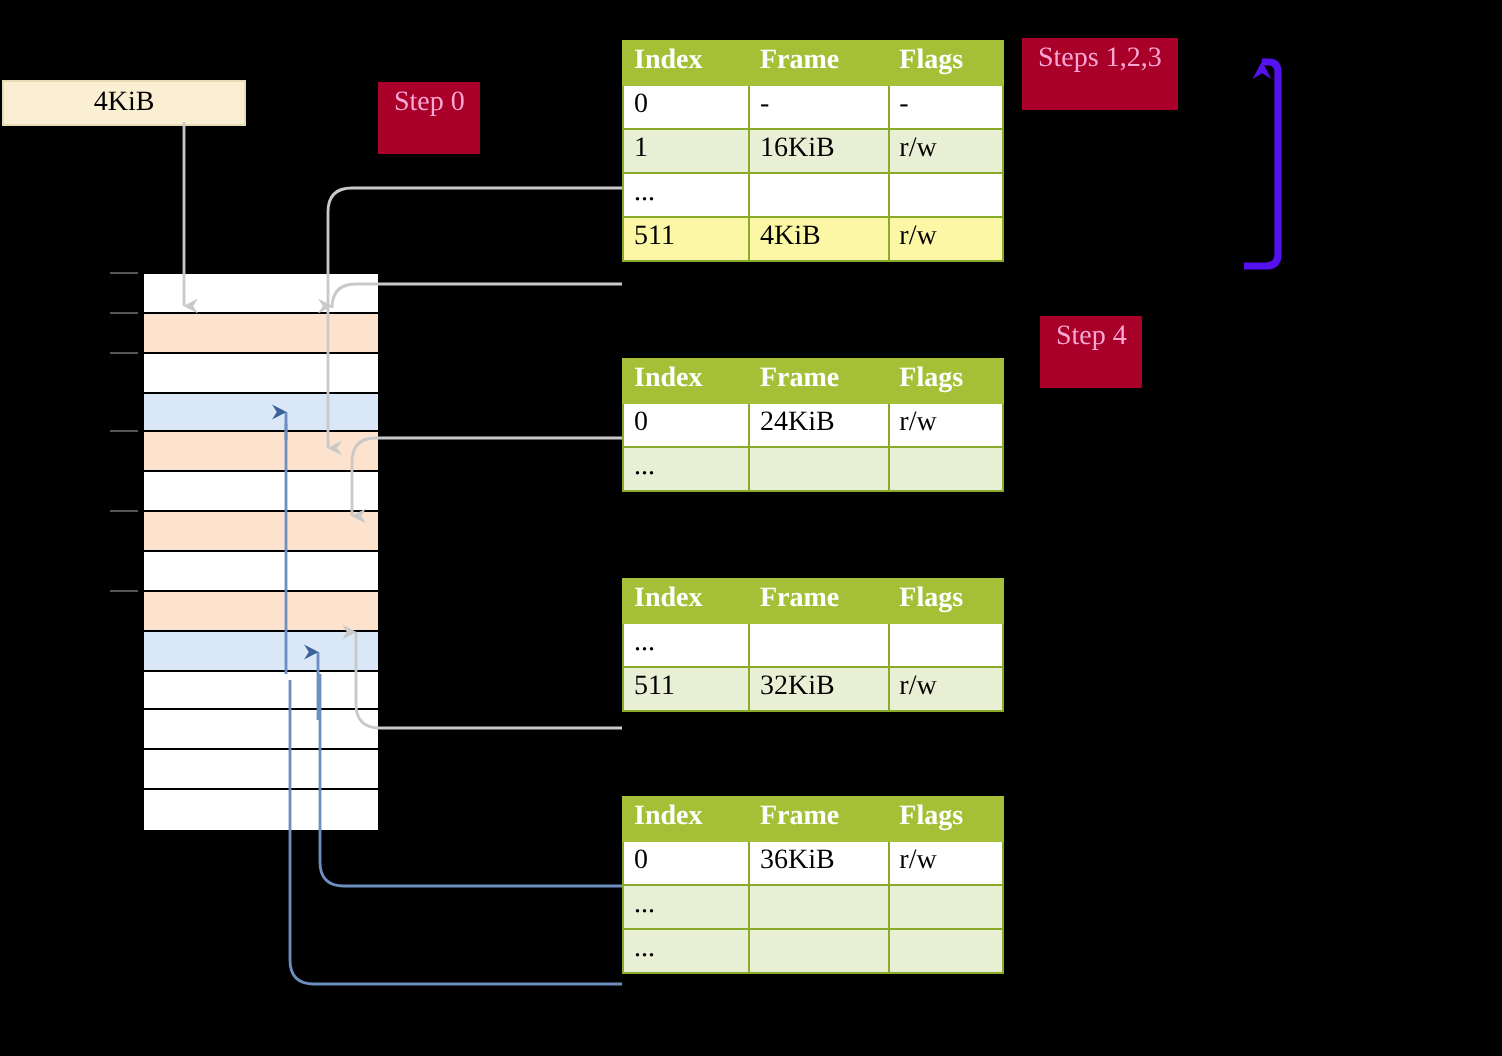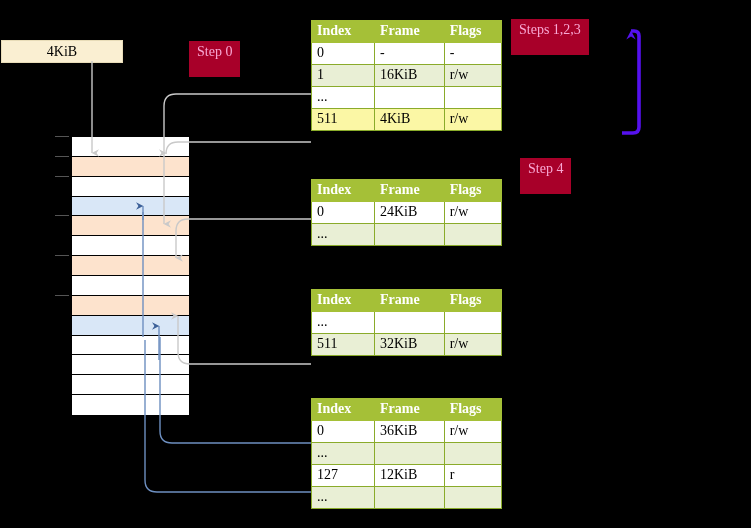"127" tr.rw-white { html: <tr> <td>127</td> <td>12KiB</td> <td>r</td> </tr> -> none }
